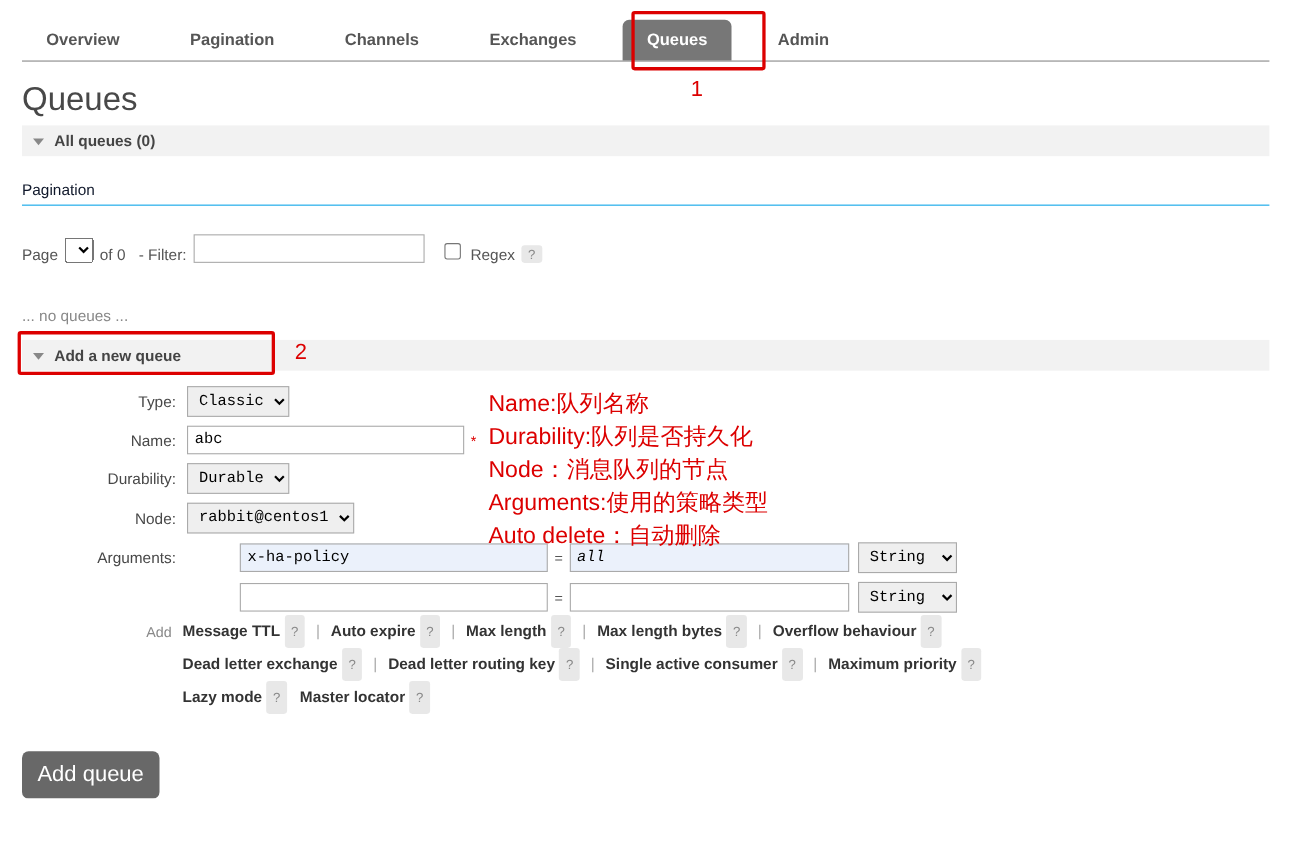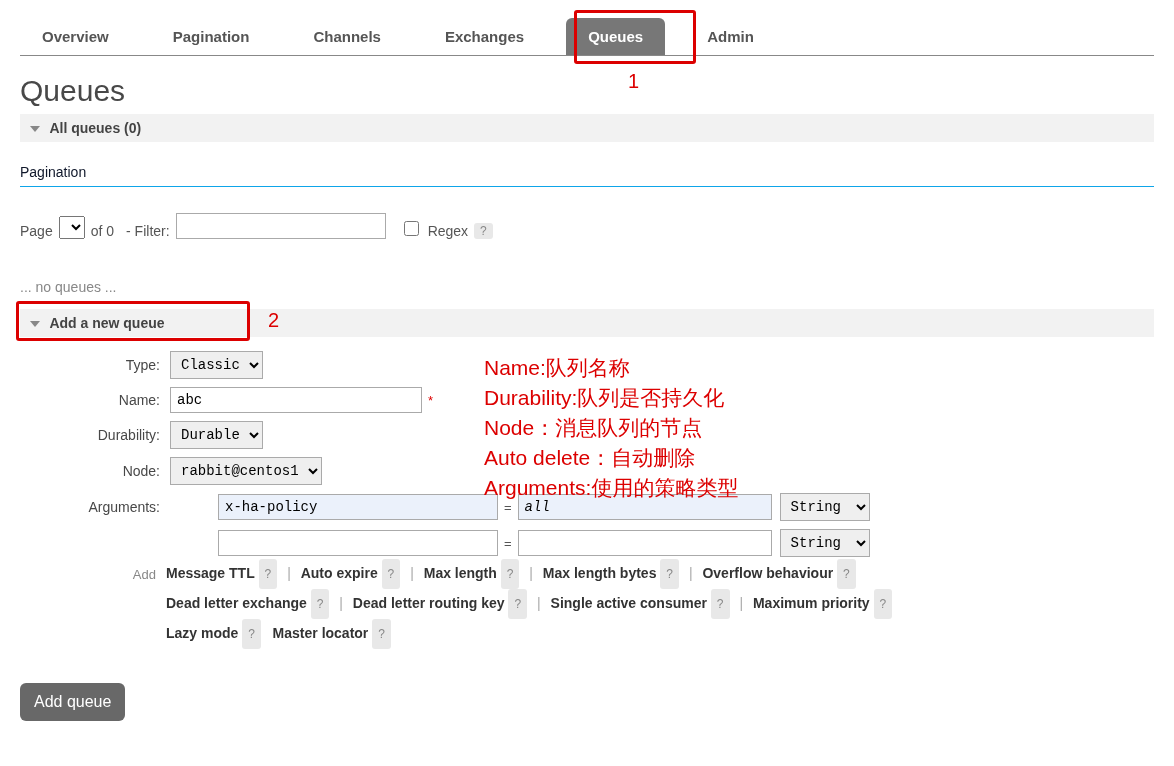"Name:队列名称" .annotations { left: 464px -> 424px }
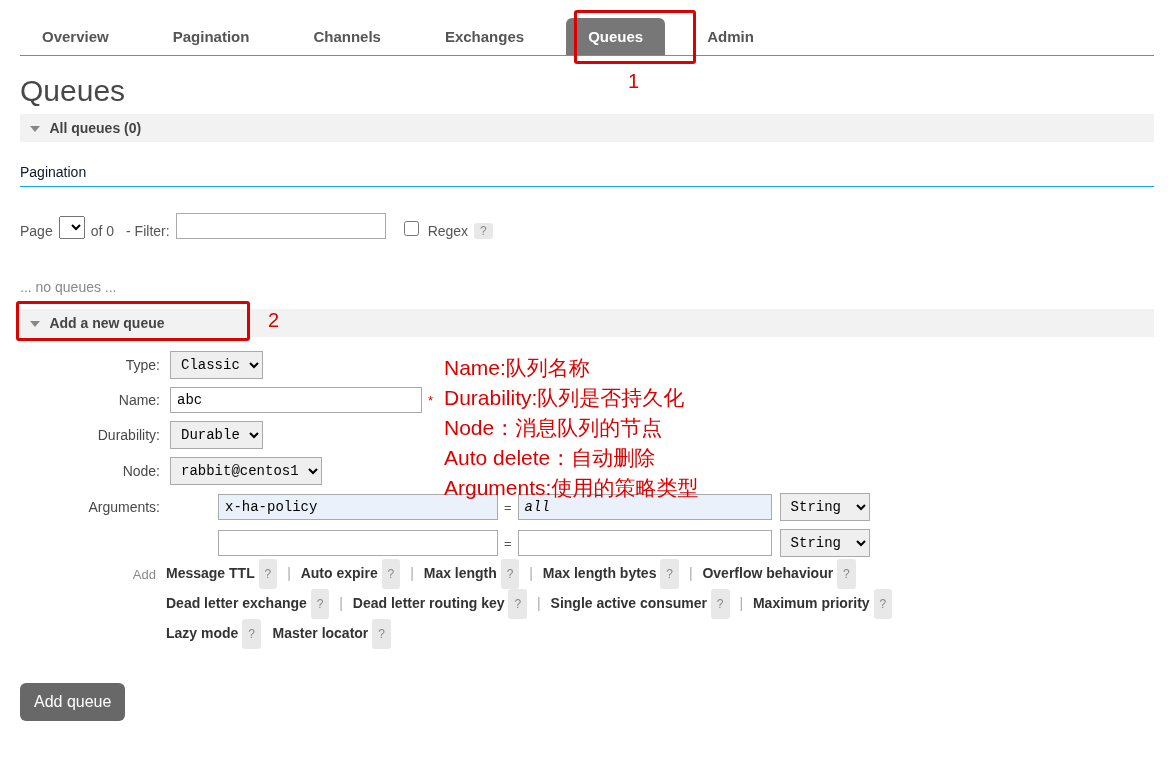"Auto delete：自动删除" div { order: before "Arguments:使用的策略类型" -> after "Arguments:使用的策略类型" }
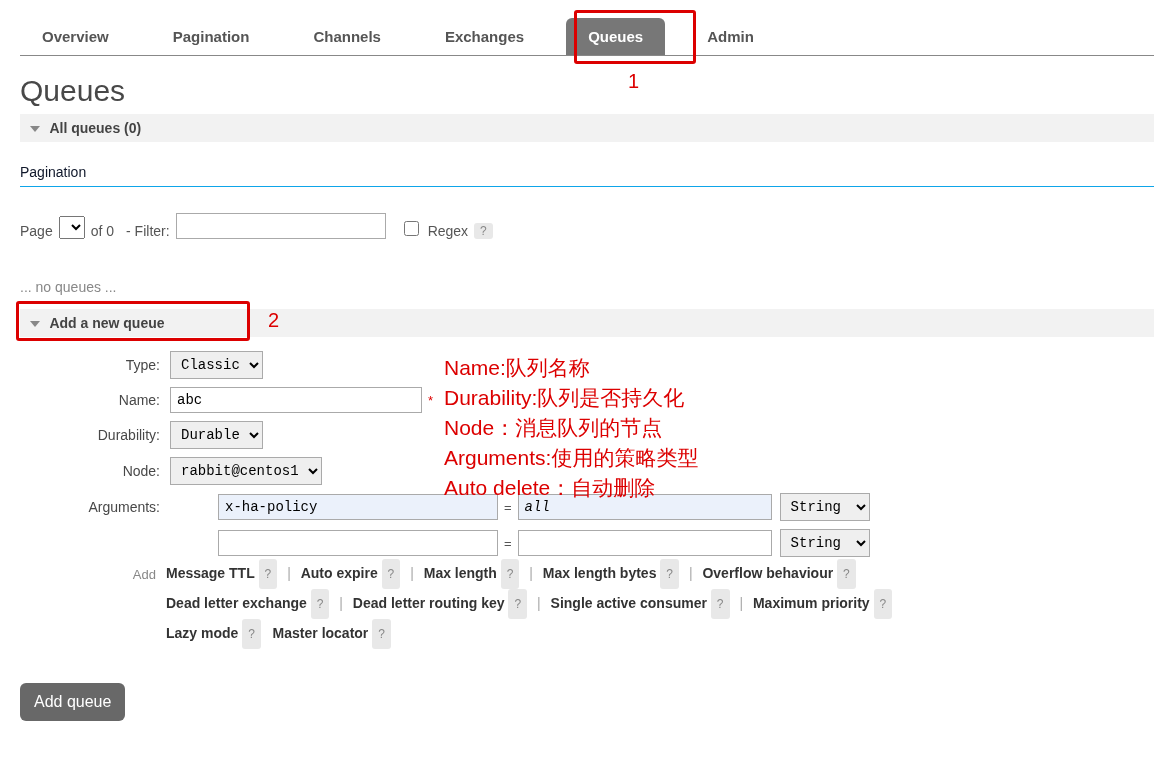"Add queue" .add-btn { font-size: 16px -> 20px }
